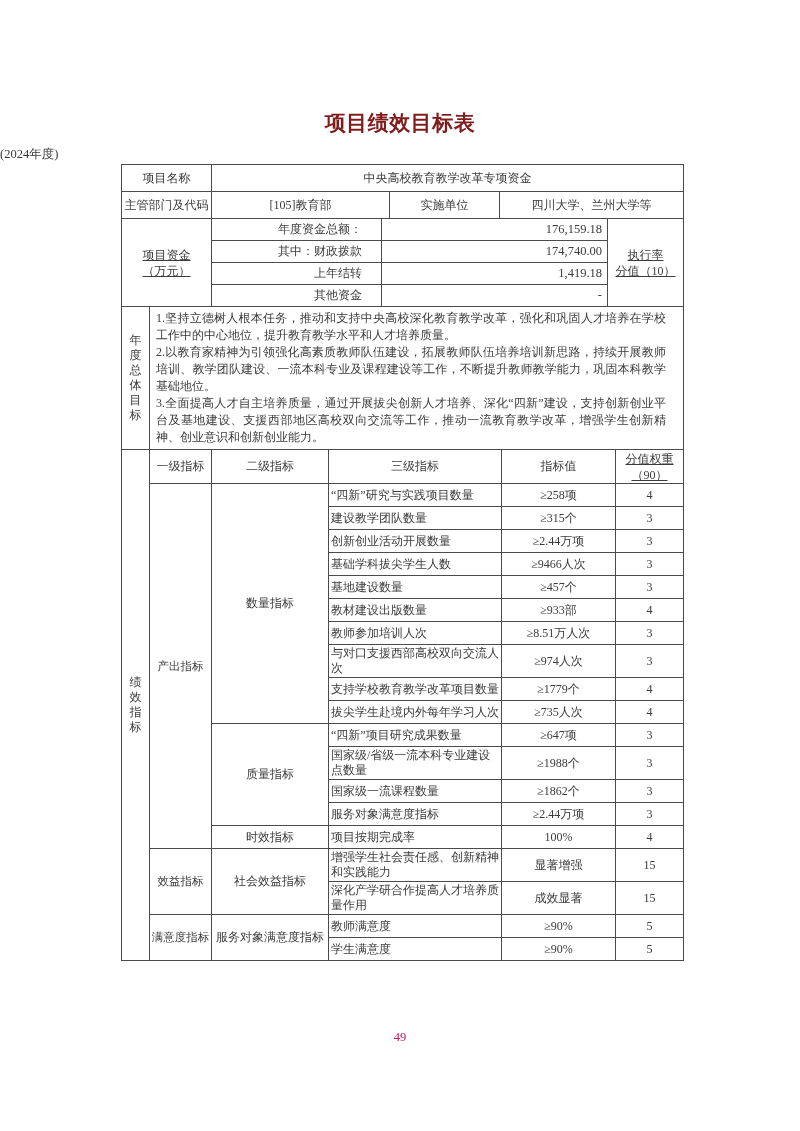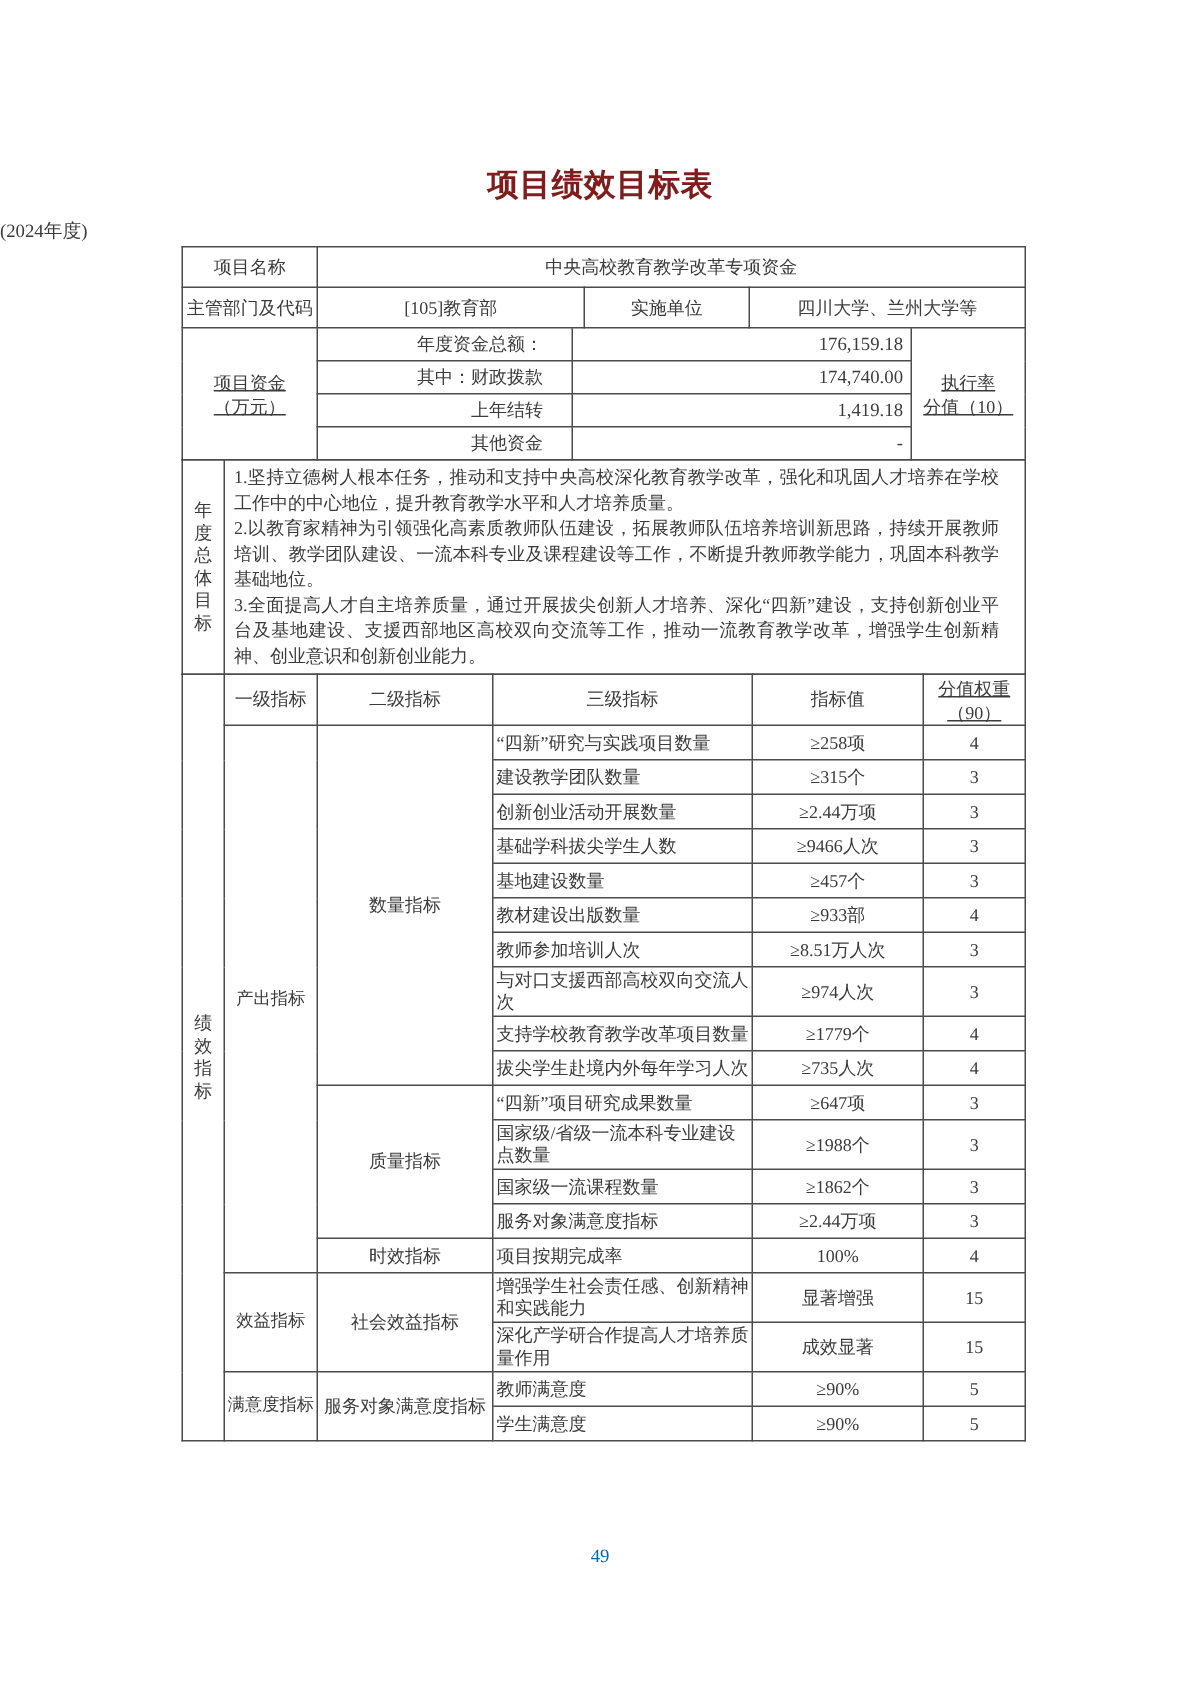"49" .page-num { color: #0369a1 -> #be185d }
